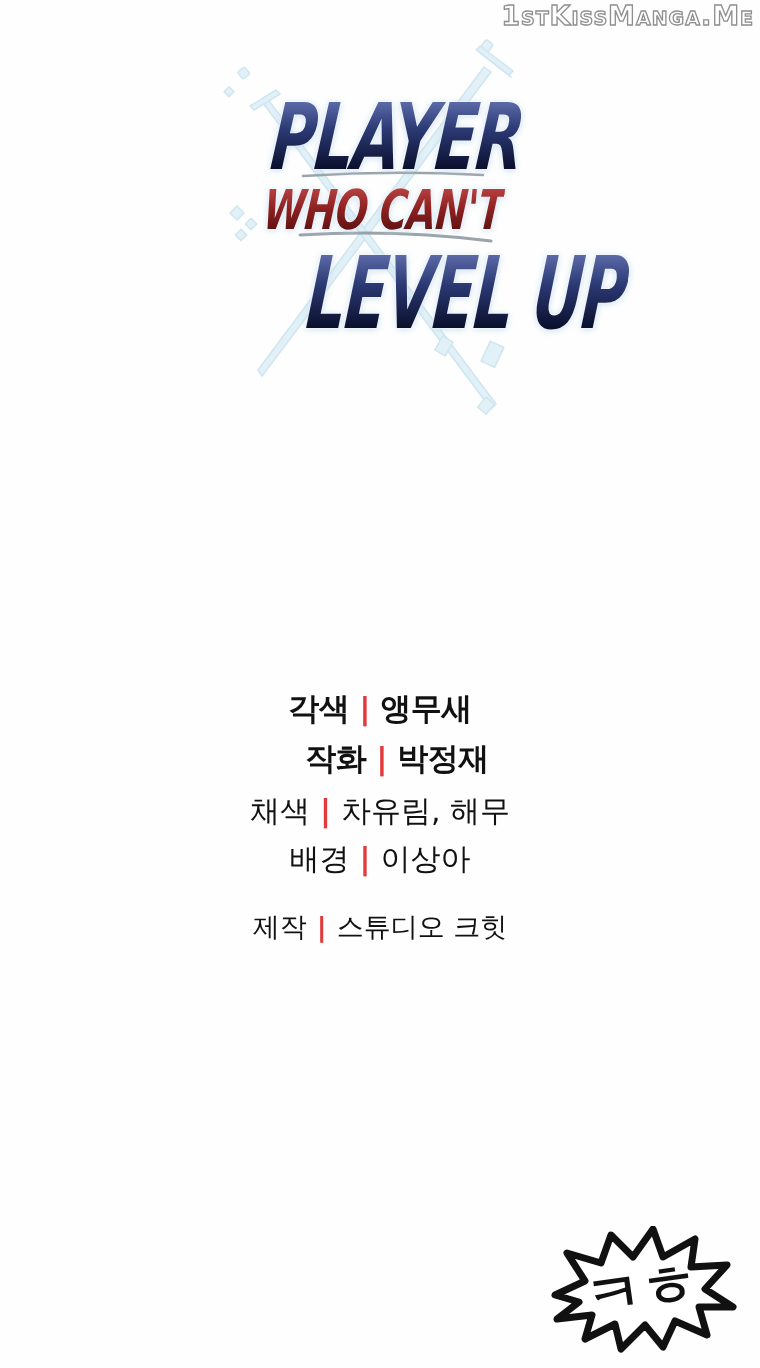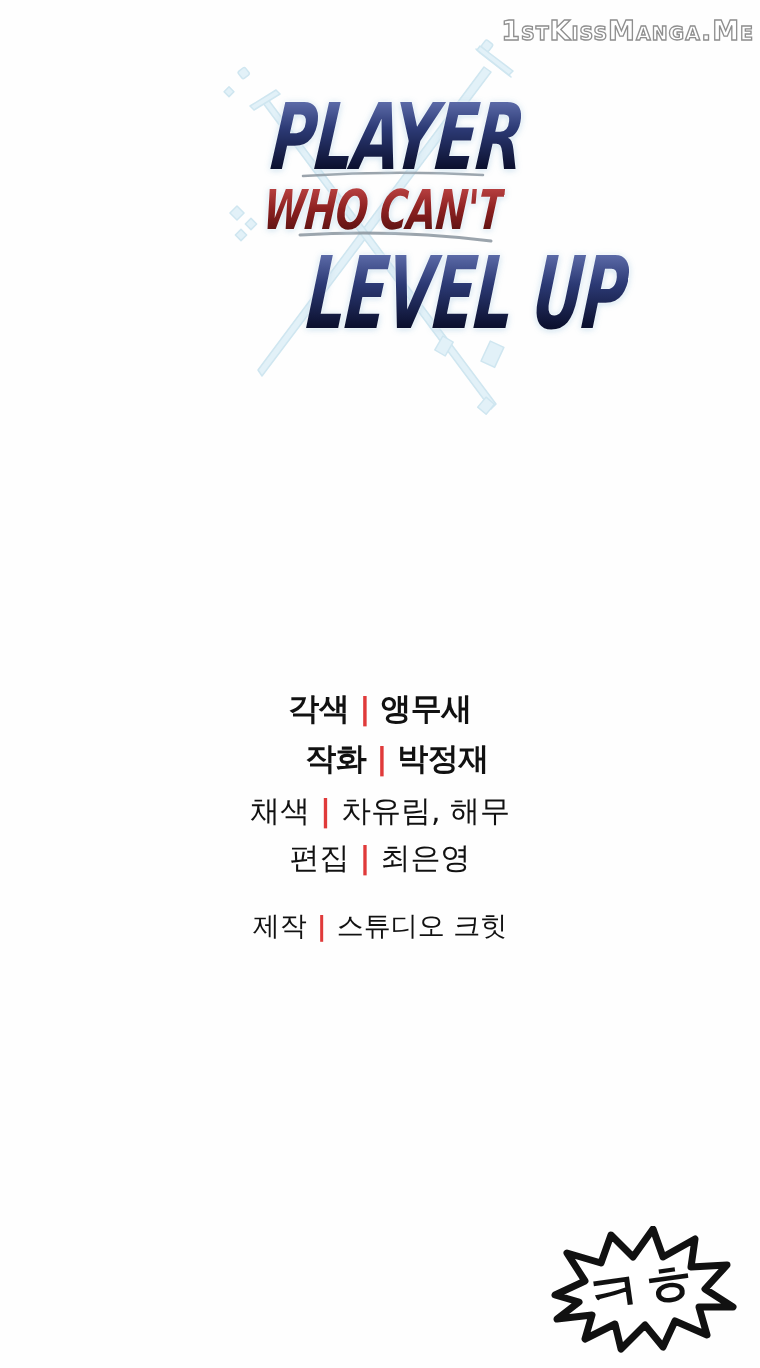"1stKissManga.Me" .watermark { top: 15px -> 0px }
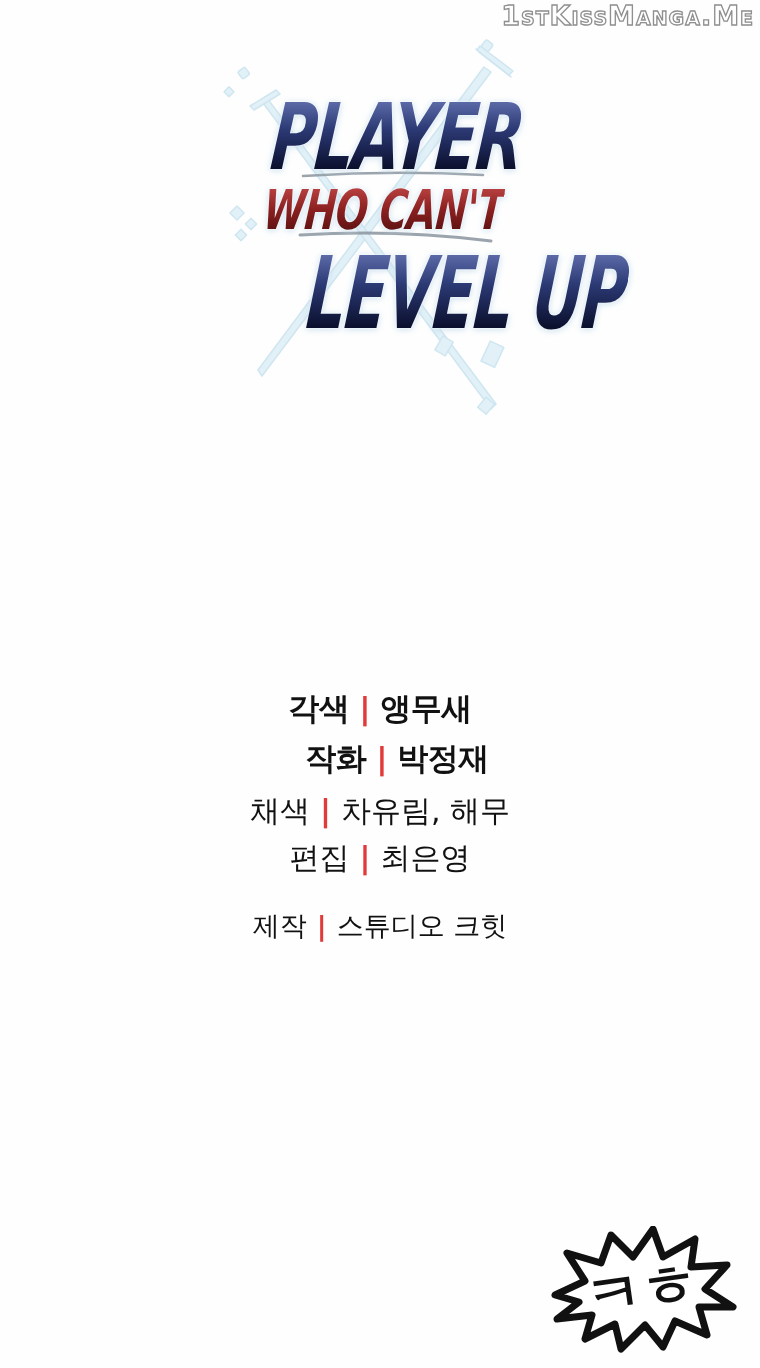"배경 | 이상아" div.credit-row { html: none -> <div> <span>배경</span><span>|</span><span>이상아</span> </div> }
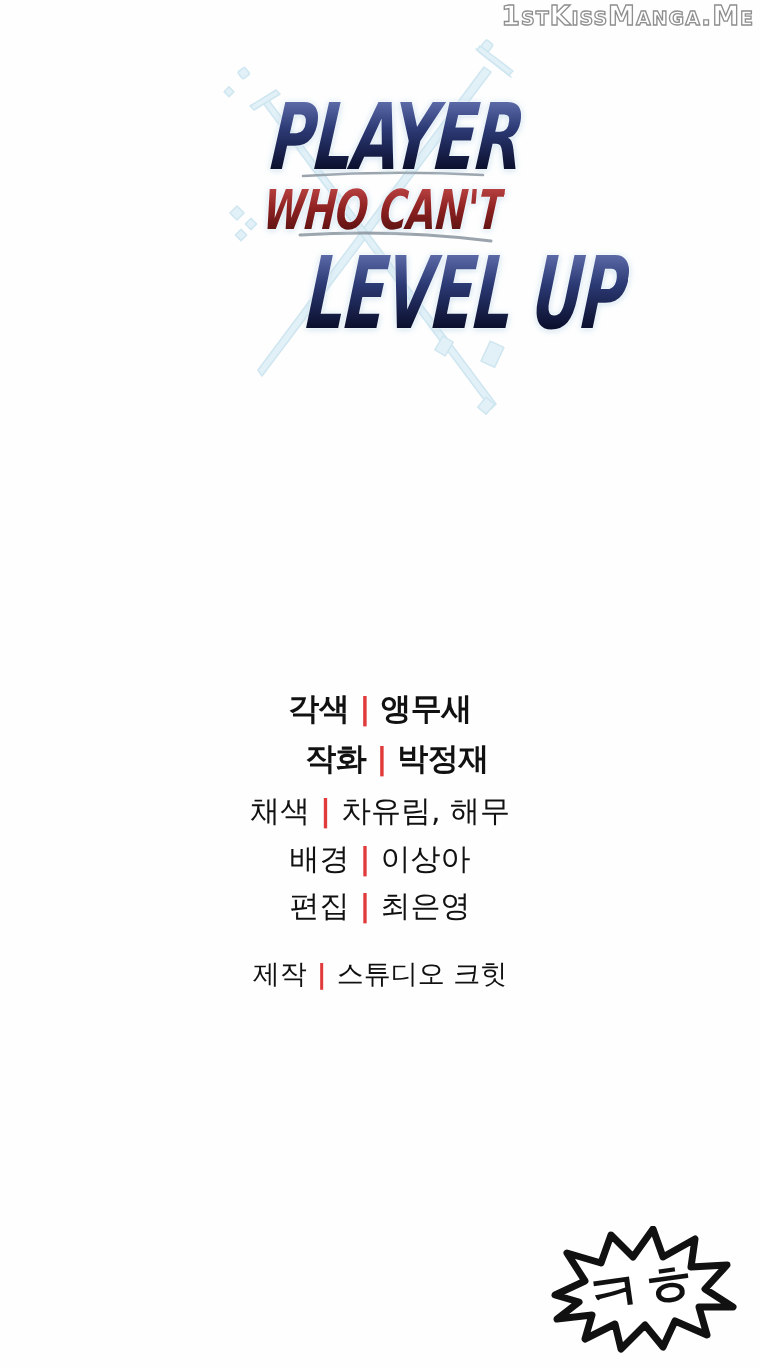"편집 | 최은영" div.credit-row { html: <div> <span>편집</span><span>|</span><span>최은영</span> </div> -> none }
